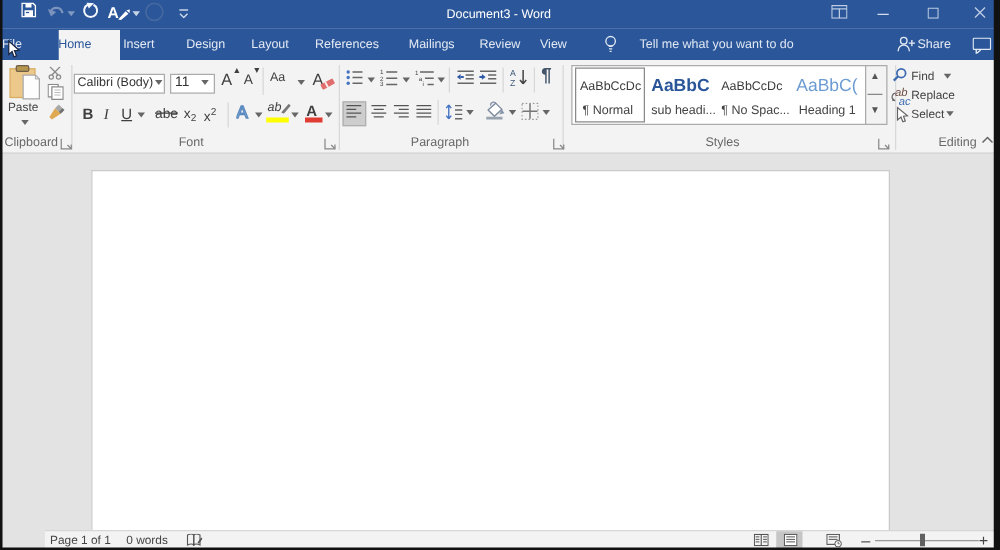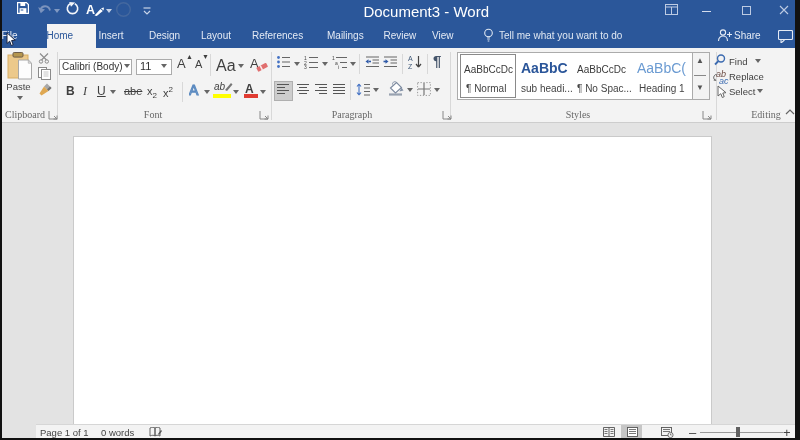"Document3 - Word" div.txt { font-size: 15px -> 10px; text-align: right -> center }
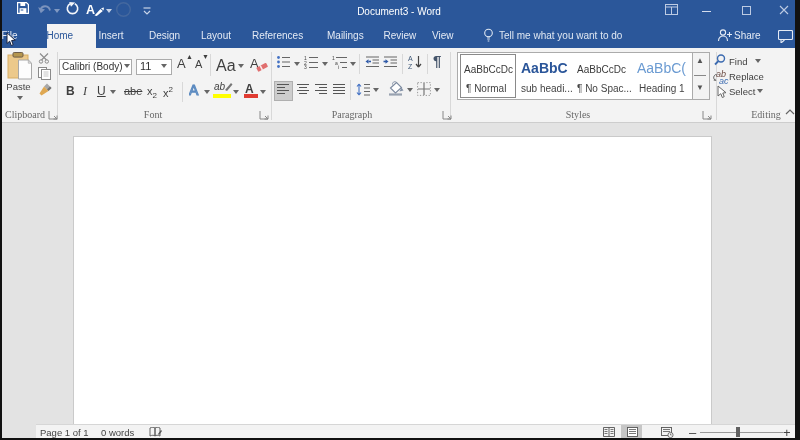"Tell me what you want" div.tab { left: 499px -> 475px; text-align: left -> right }
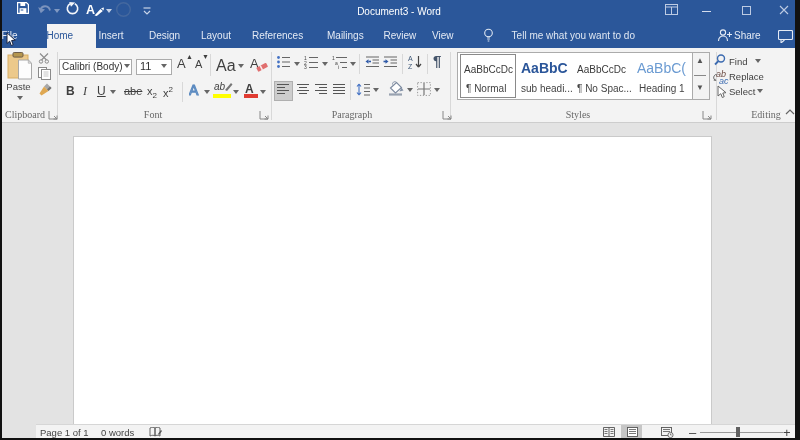"Aa" div.txt { font-size: 16px -> 10px }
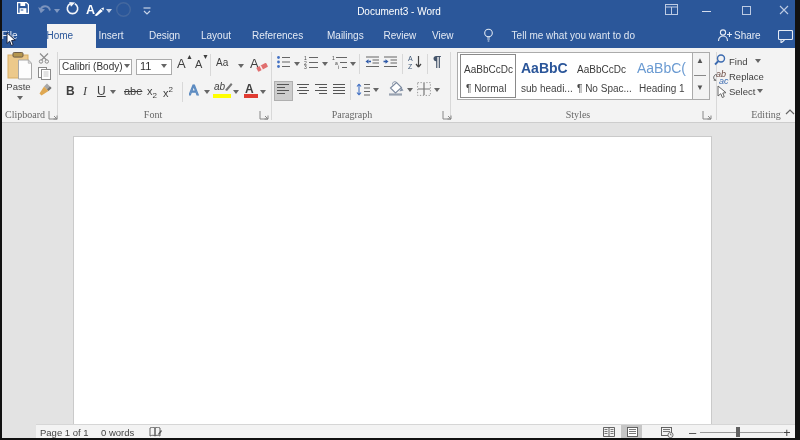"Clipboard" .glabel { font-family: Liberation Serif, serif -> none }
